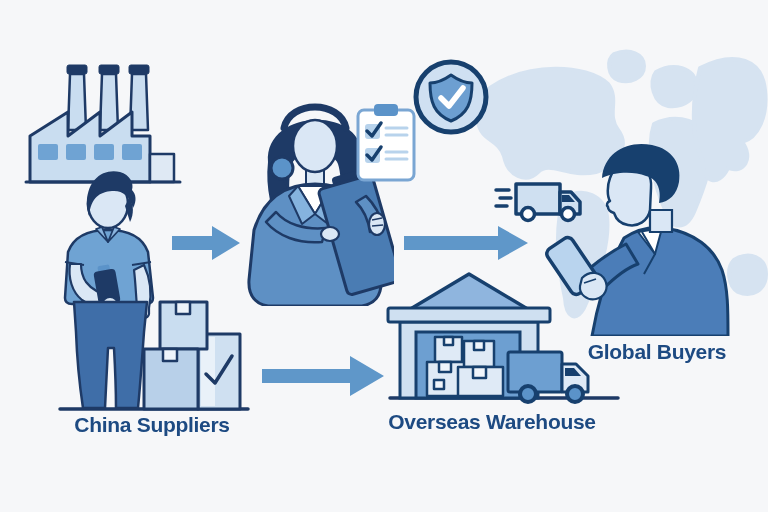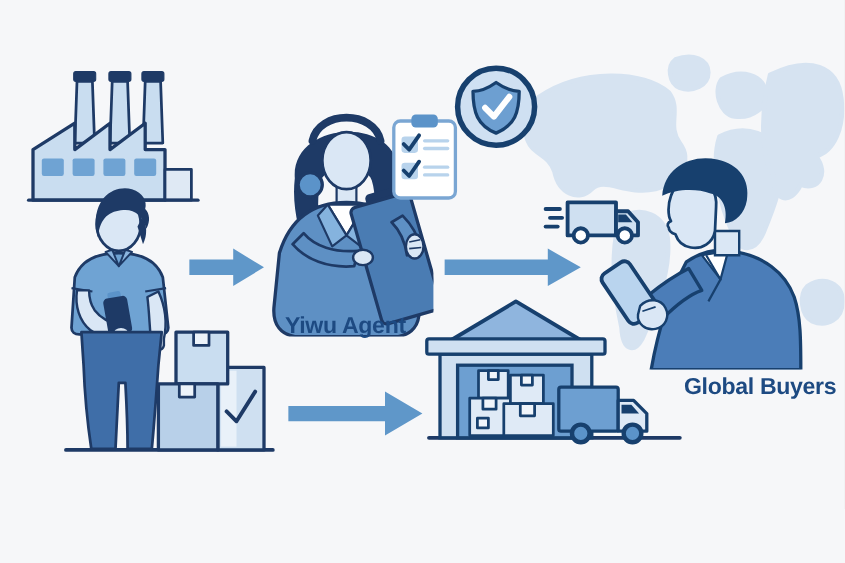"Yiwu Agent" div.label { html: <div>Yiwu Agent</div> -> none }
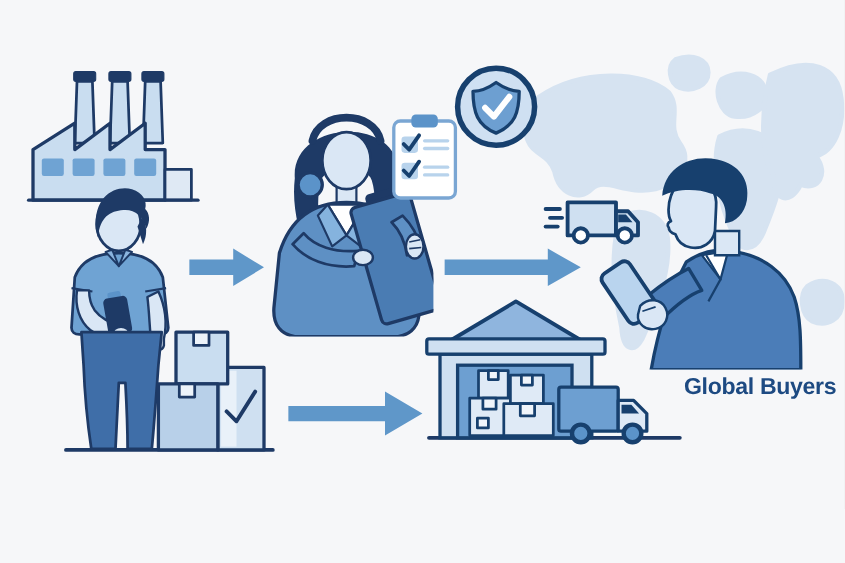"Global Buyers" div.label { left: 691px -> 657px }
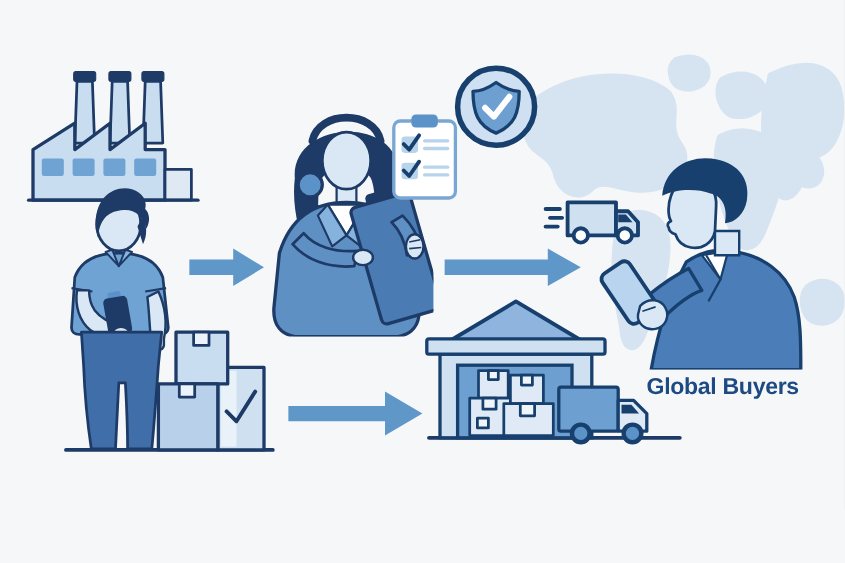"China Suppliers" div.label { html: none -> <div>China Suppliers</div> }
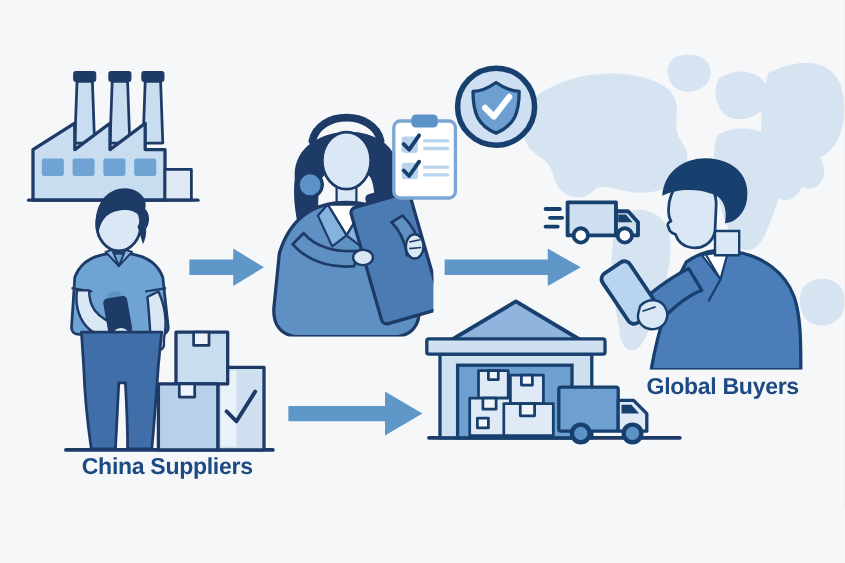"Overseas Warehouse" div.label { html: none -> <div>Overseas Warehouse</div> }
